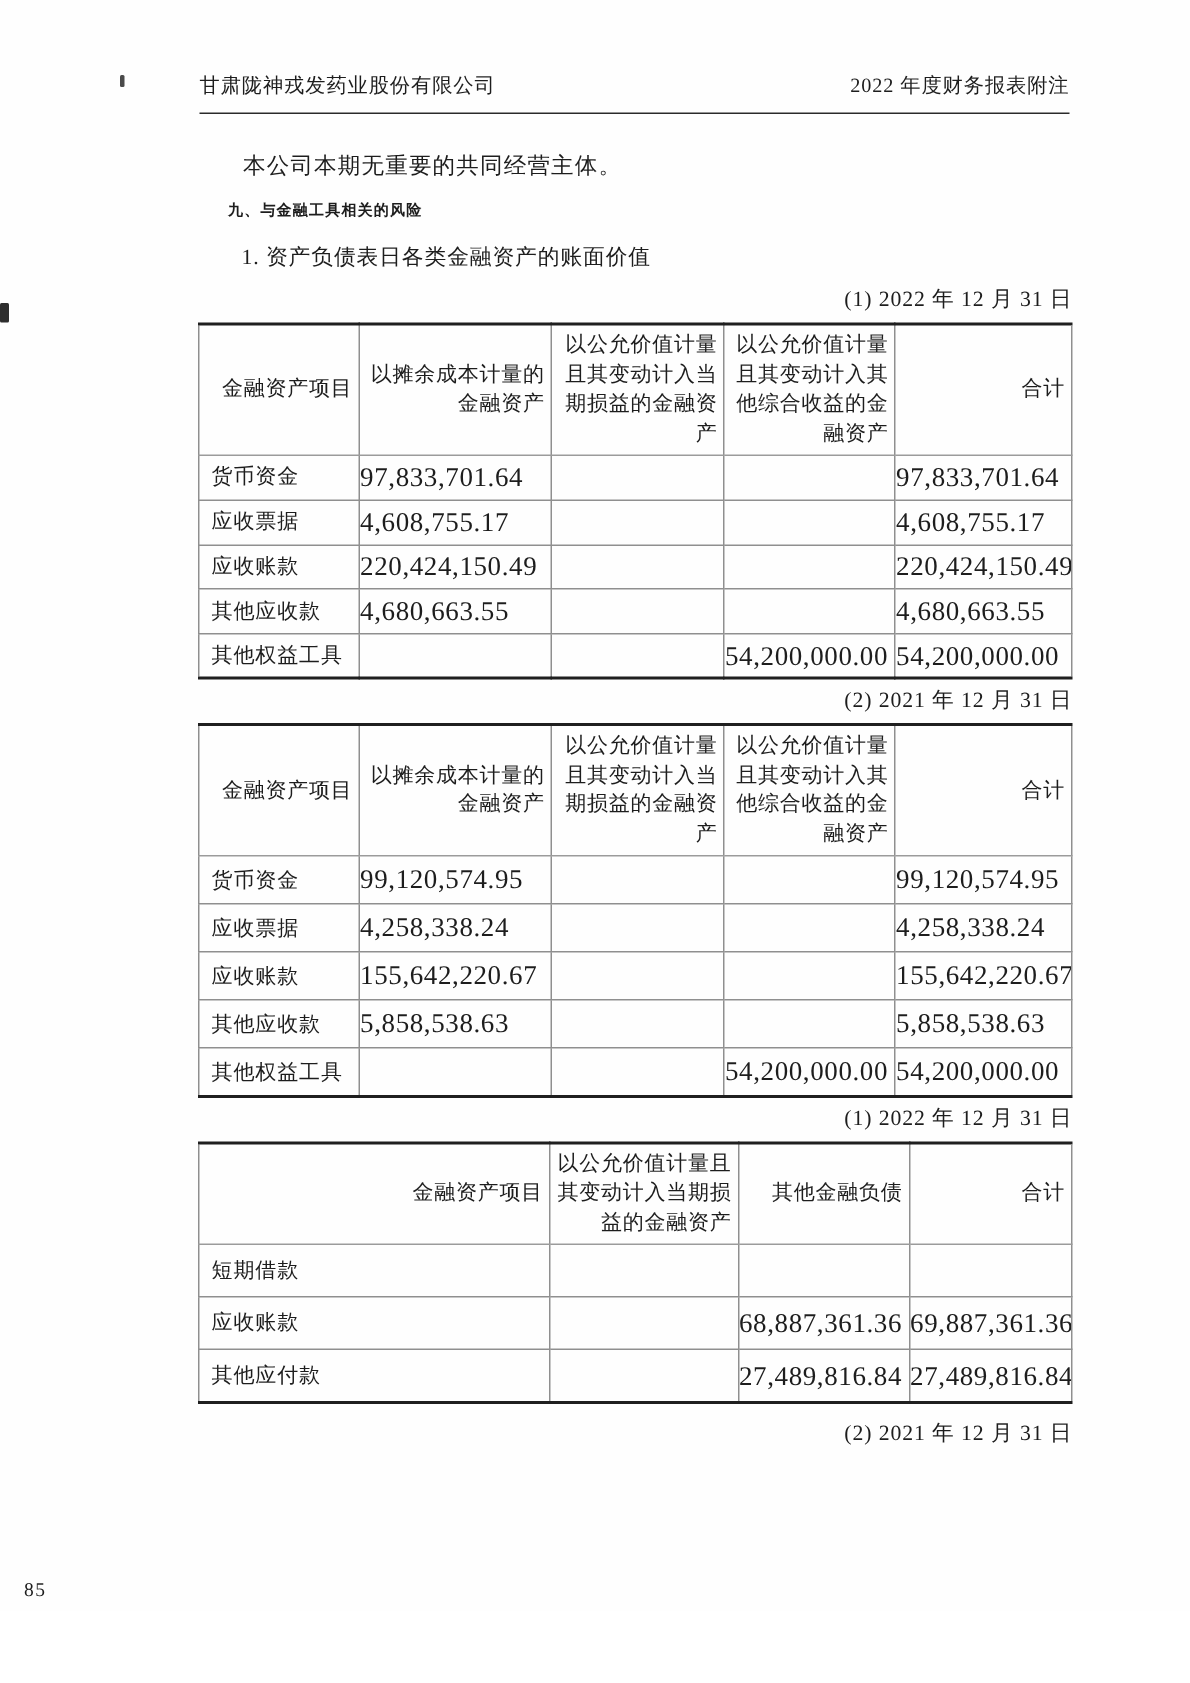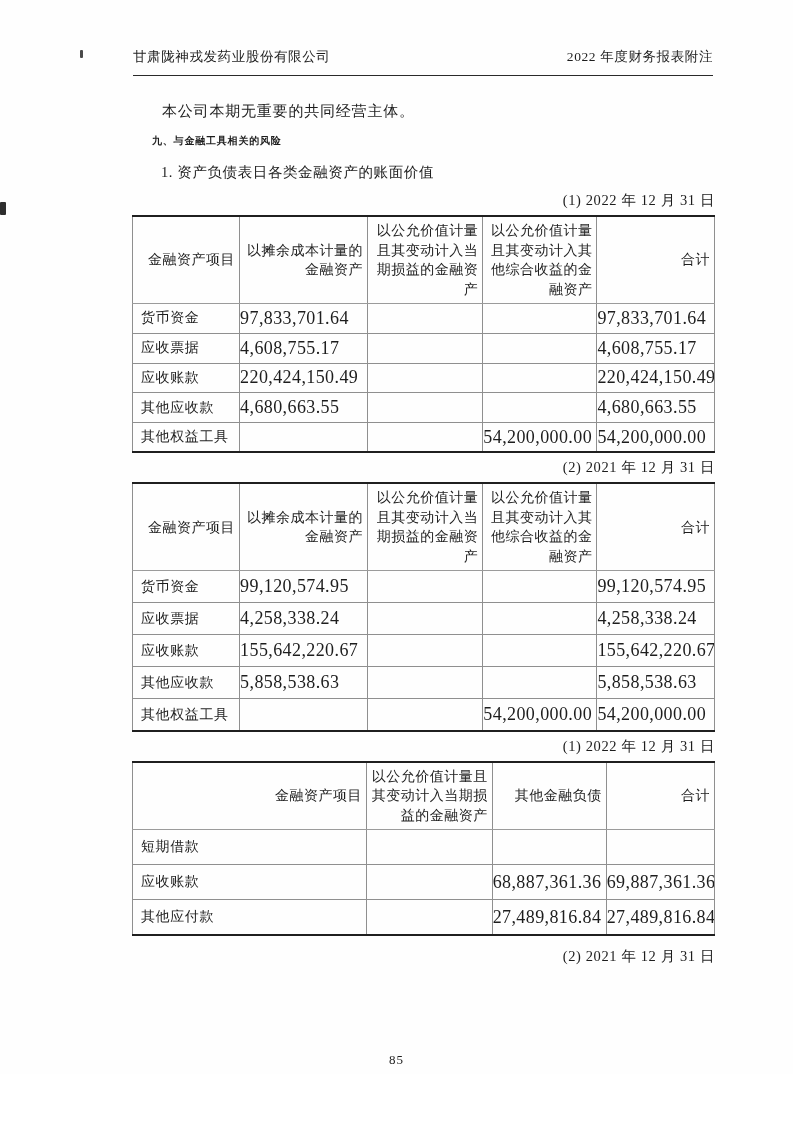"85" .pagenum { padding-left: none -> 16px; text-align: center -> left }
